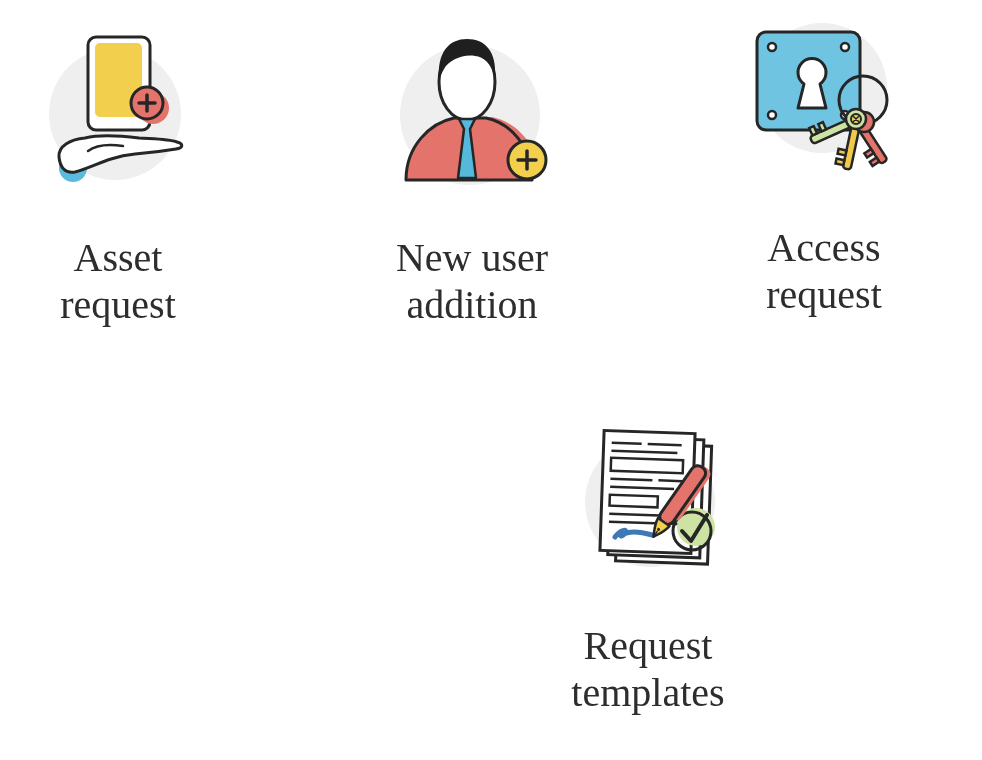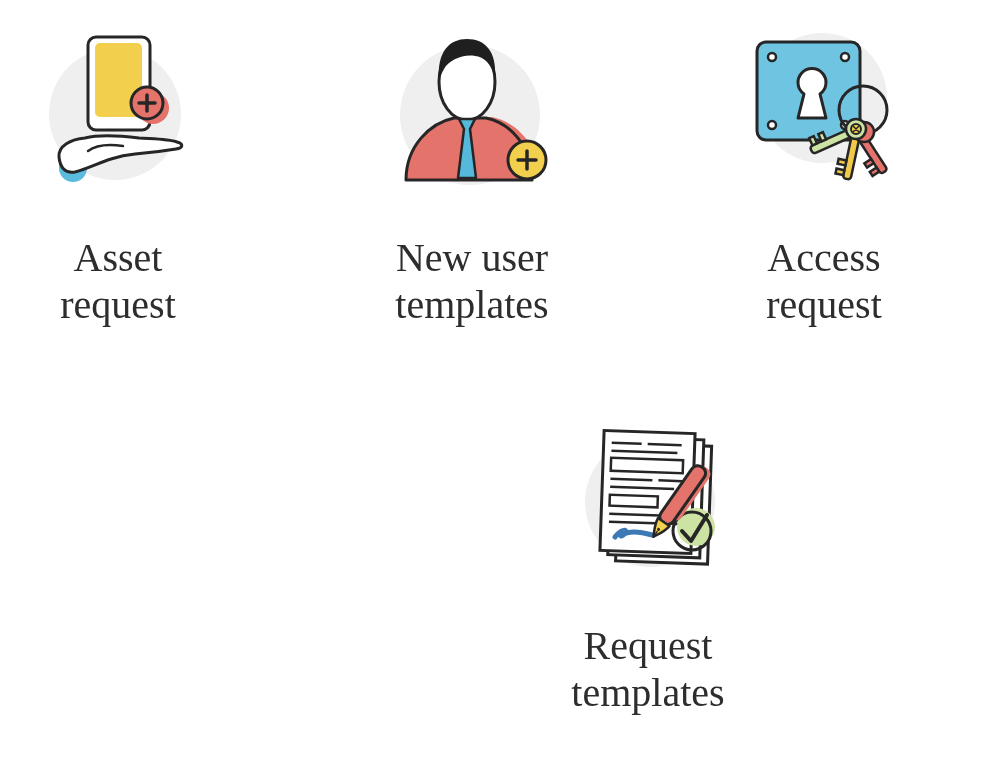"New user" div.label { text: templates -> addition }
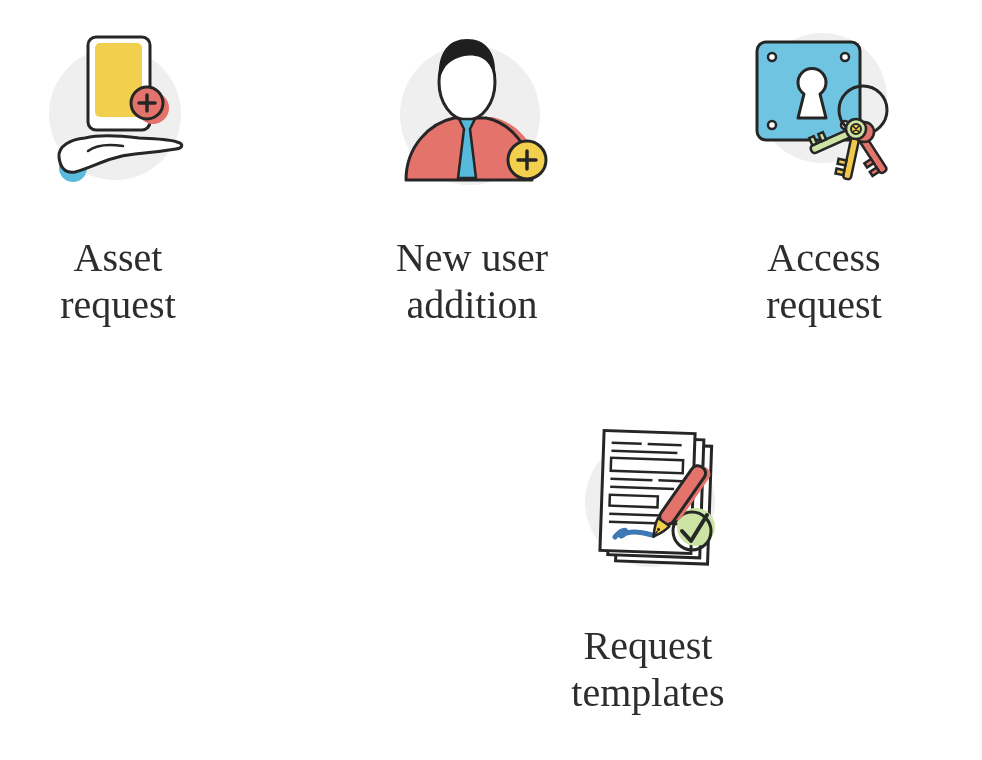"Access" div.tile { top: 18px -> 8px }
